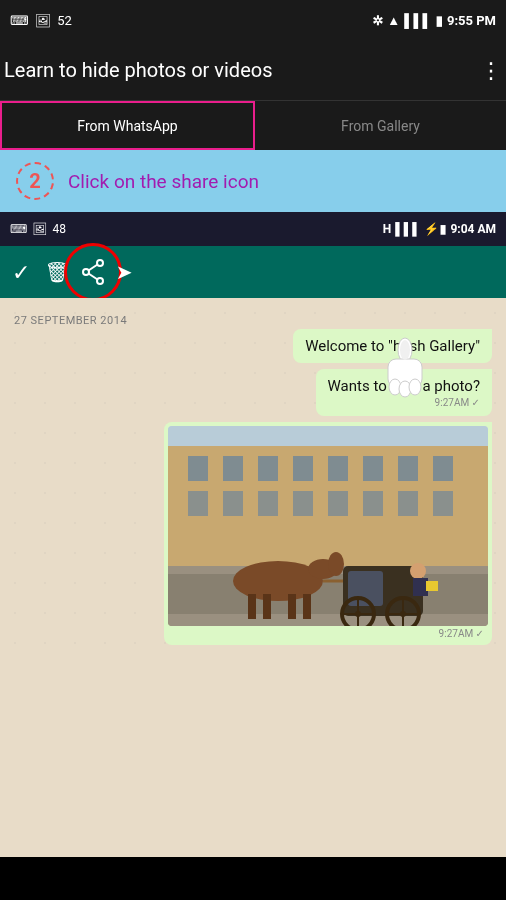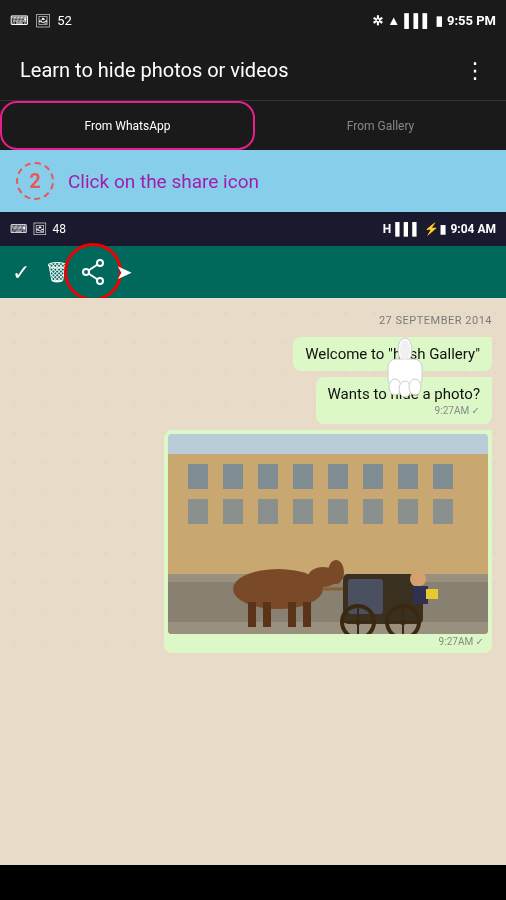"Learn to hide photos or" .app-bar { padding: 0 20px -> 0 4px }
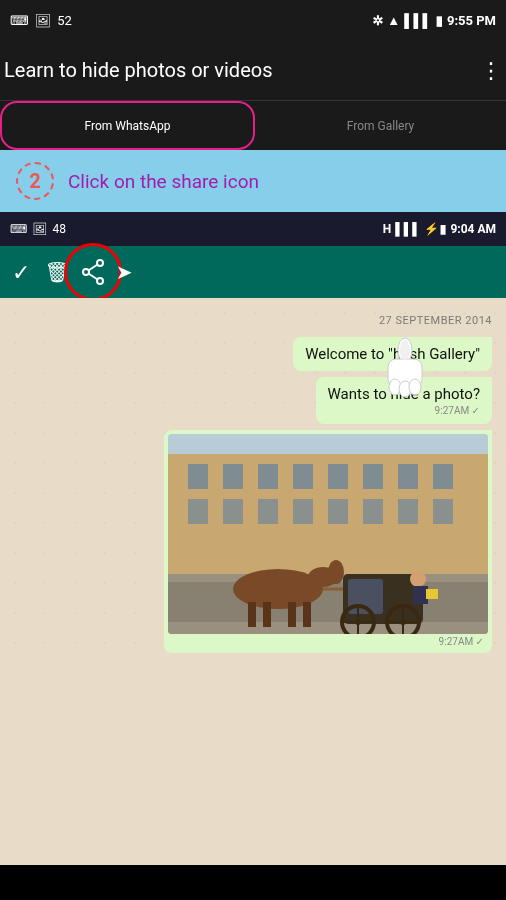"From WhatsApp" .tab { border-radius: 17px -> none; font-size: 12px -> 14px }
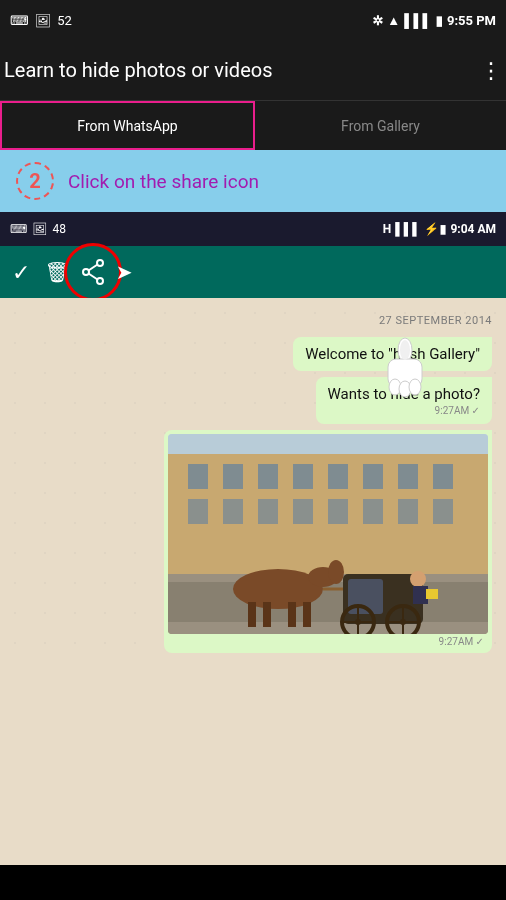"27 SEPTEMBER 2014" .date-sep { margin: 6px 0 10px -> 6px 0 2px; text-align: right -> left }
